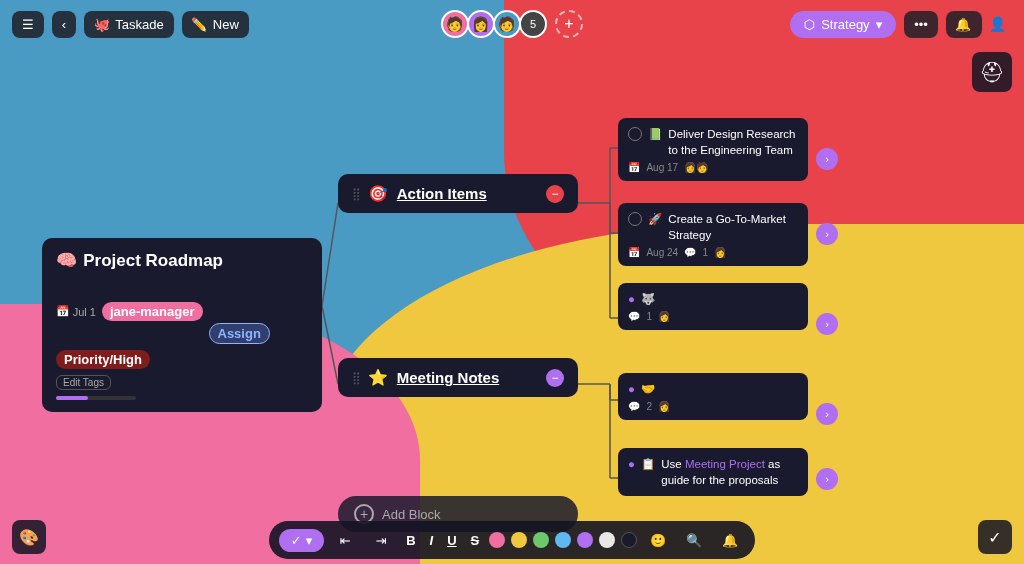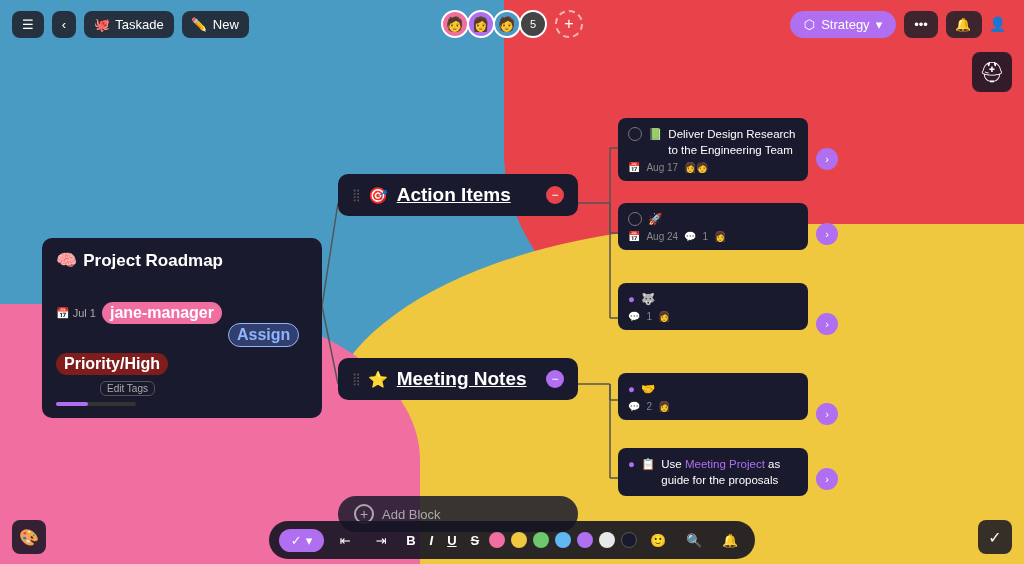"Action Items" .node-title { font-size: 19px -> 15px }
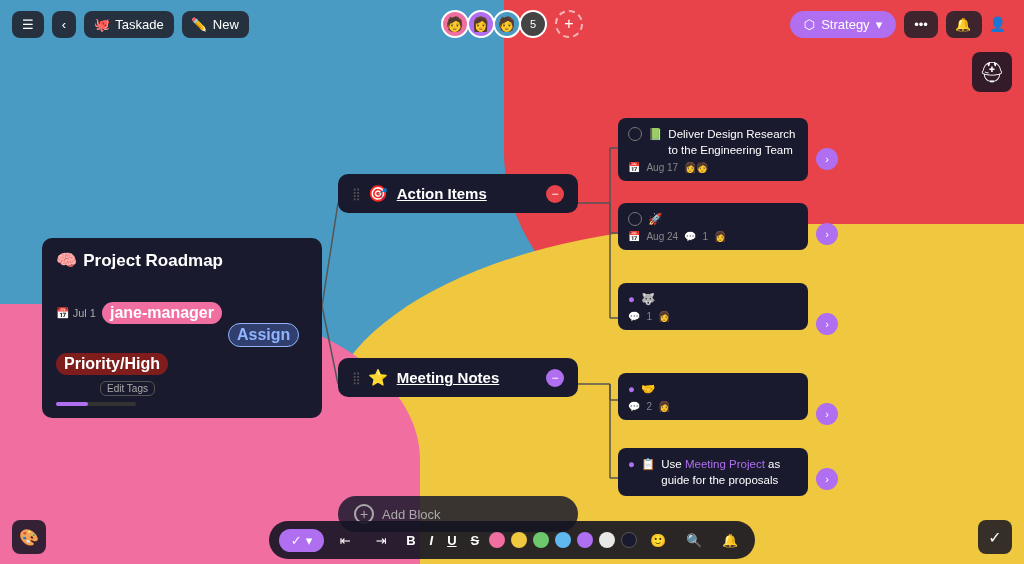"Create a Go-To-Market Strategy" span { html: none -> <span>Create a Go-To-Market Strategy</span> }
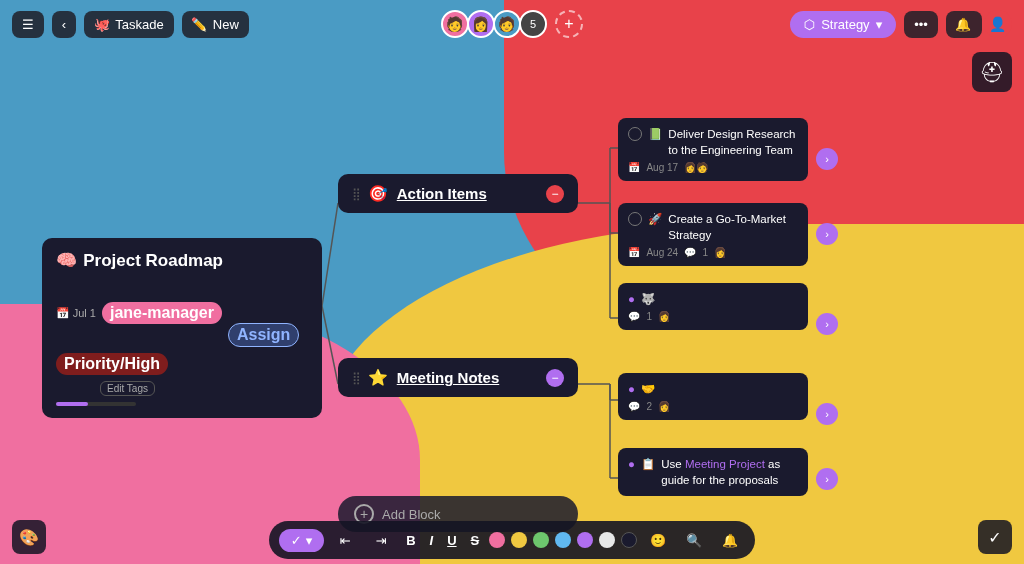"jane-manager" .badge { font-size: 16px -> 13px }
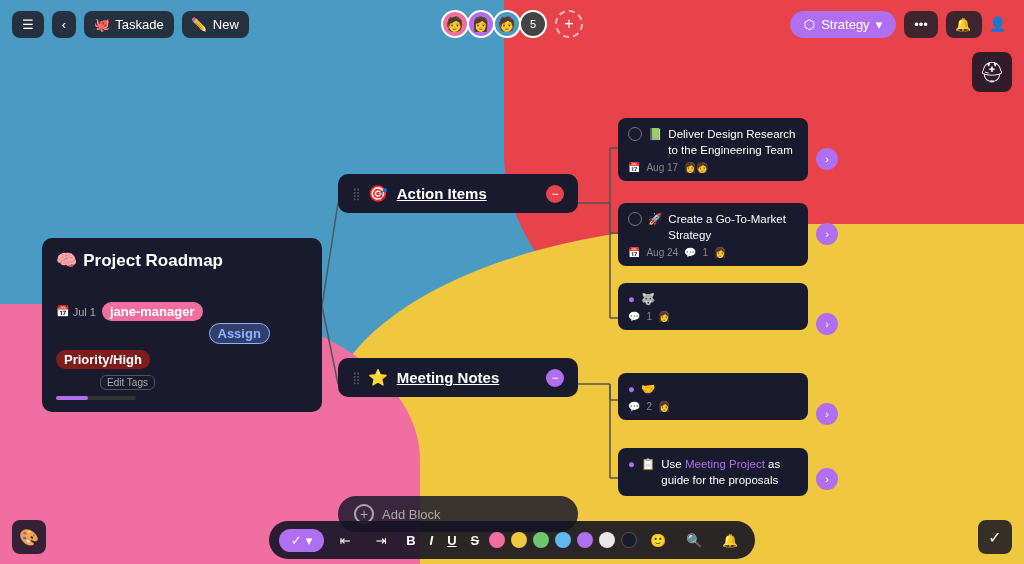"Edit Tags" .edit-tags { margin-left: 44px -> none }
